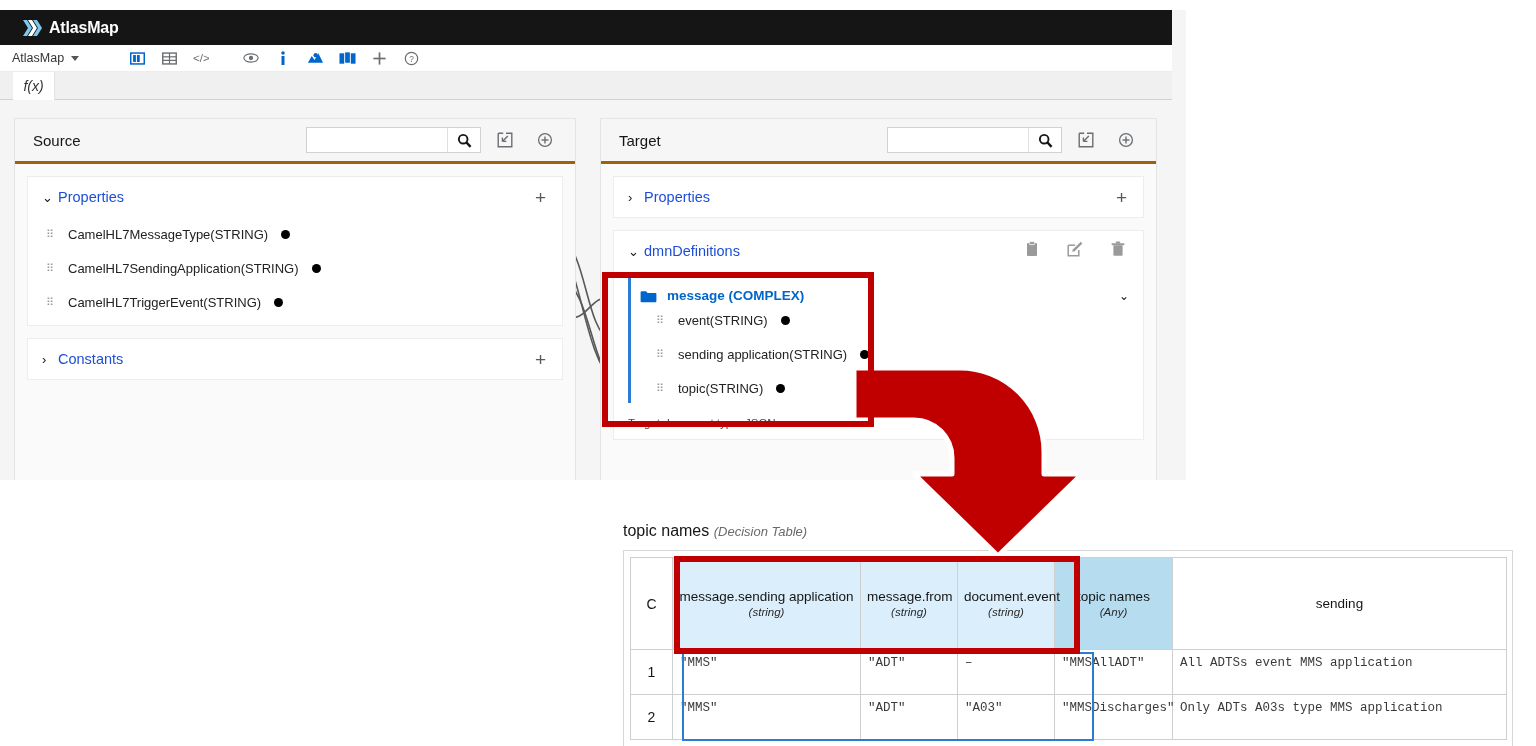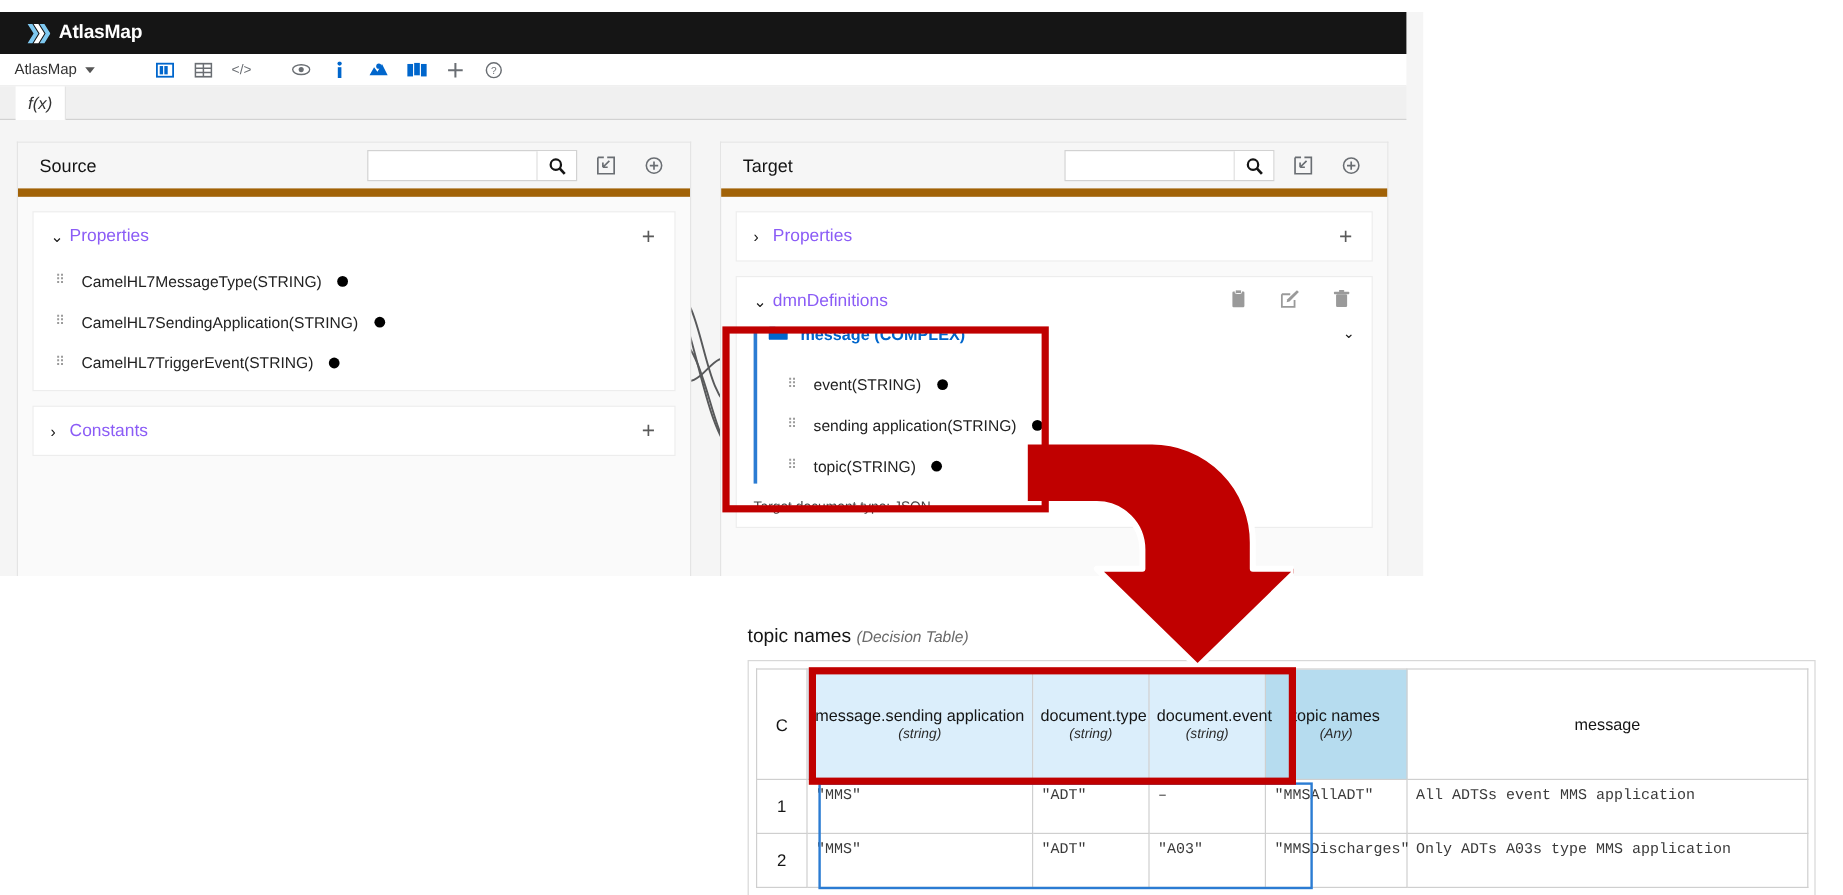"Source" .panel-head { border-bottom: 7px solid #a16207 -> 3px solid #a16207 }
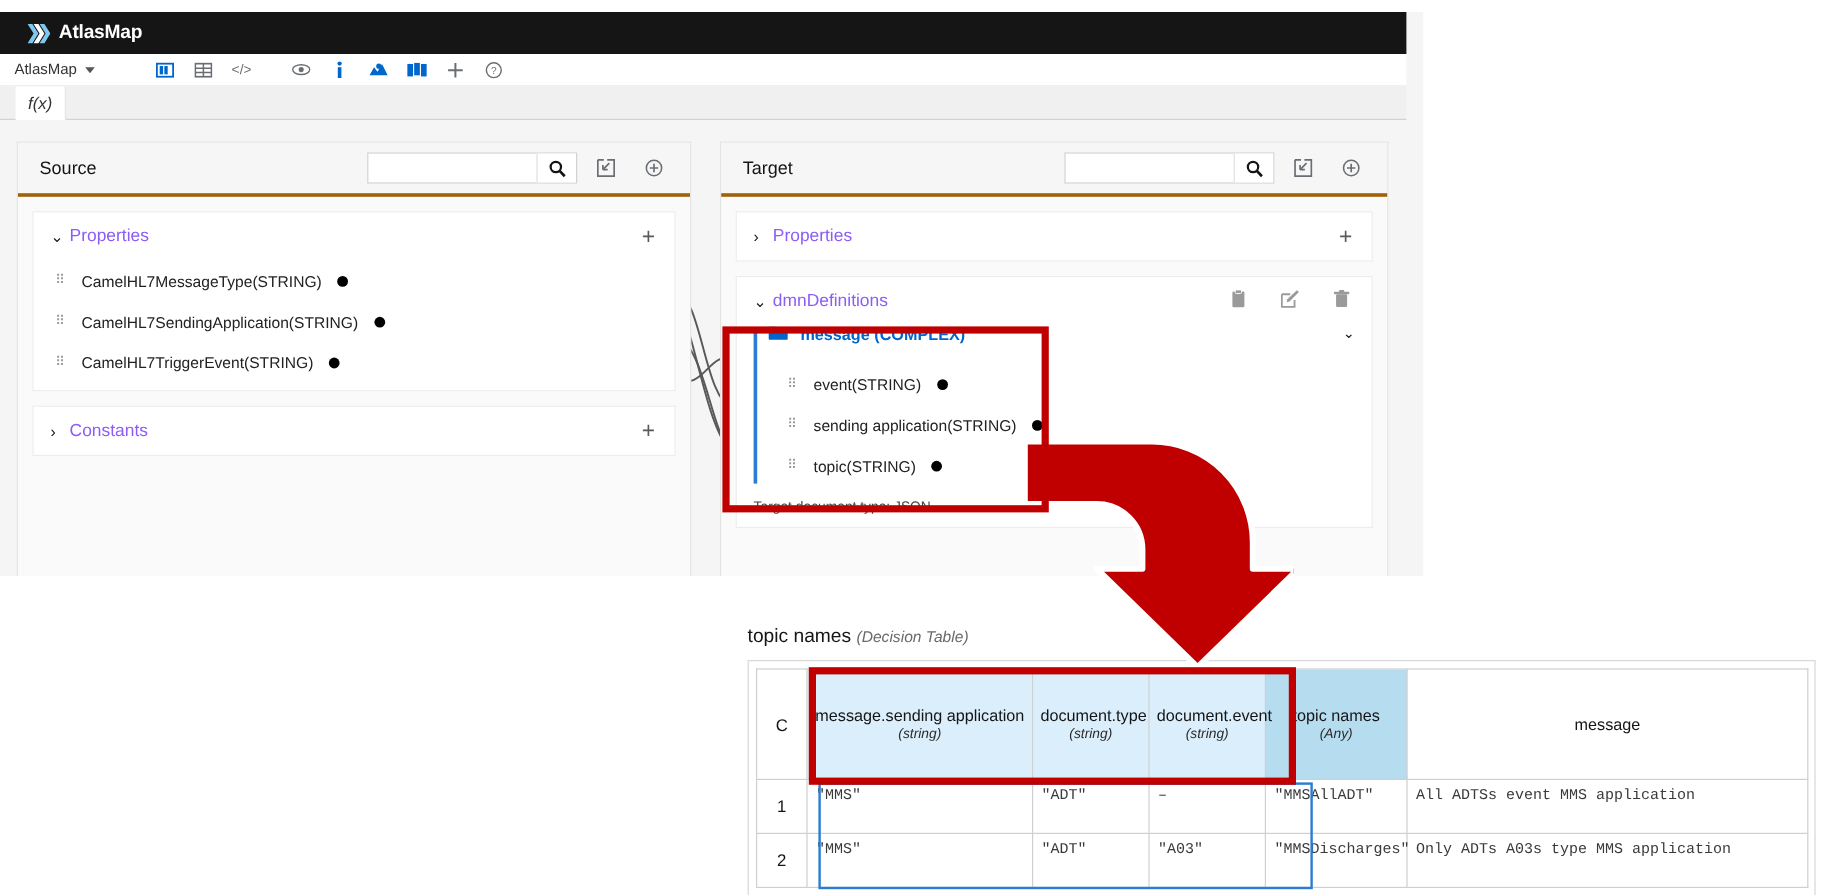"Properties" .card-title { color: #8b5cf6 -> #1d4ed8 }
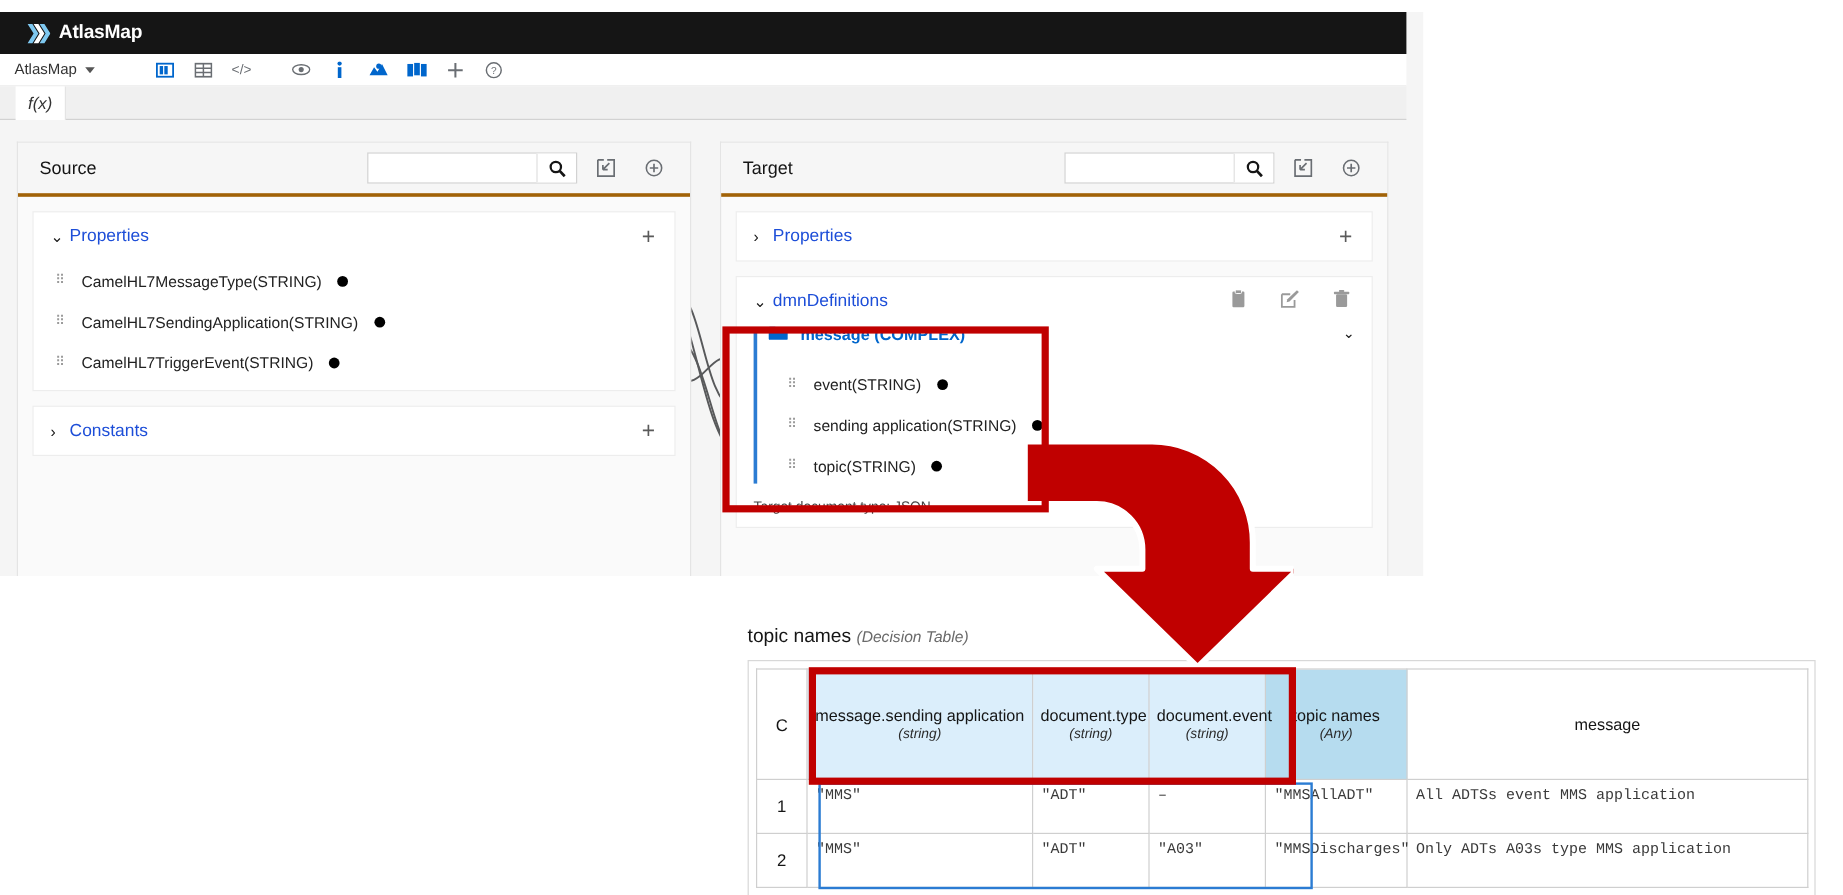"message (COMPLEX)" .node-complex { align-items: flex-start -> flex-end }
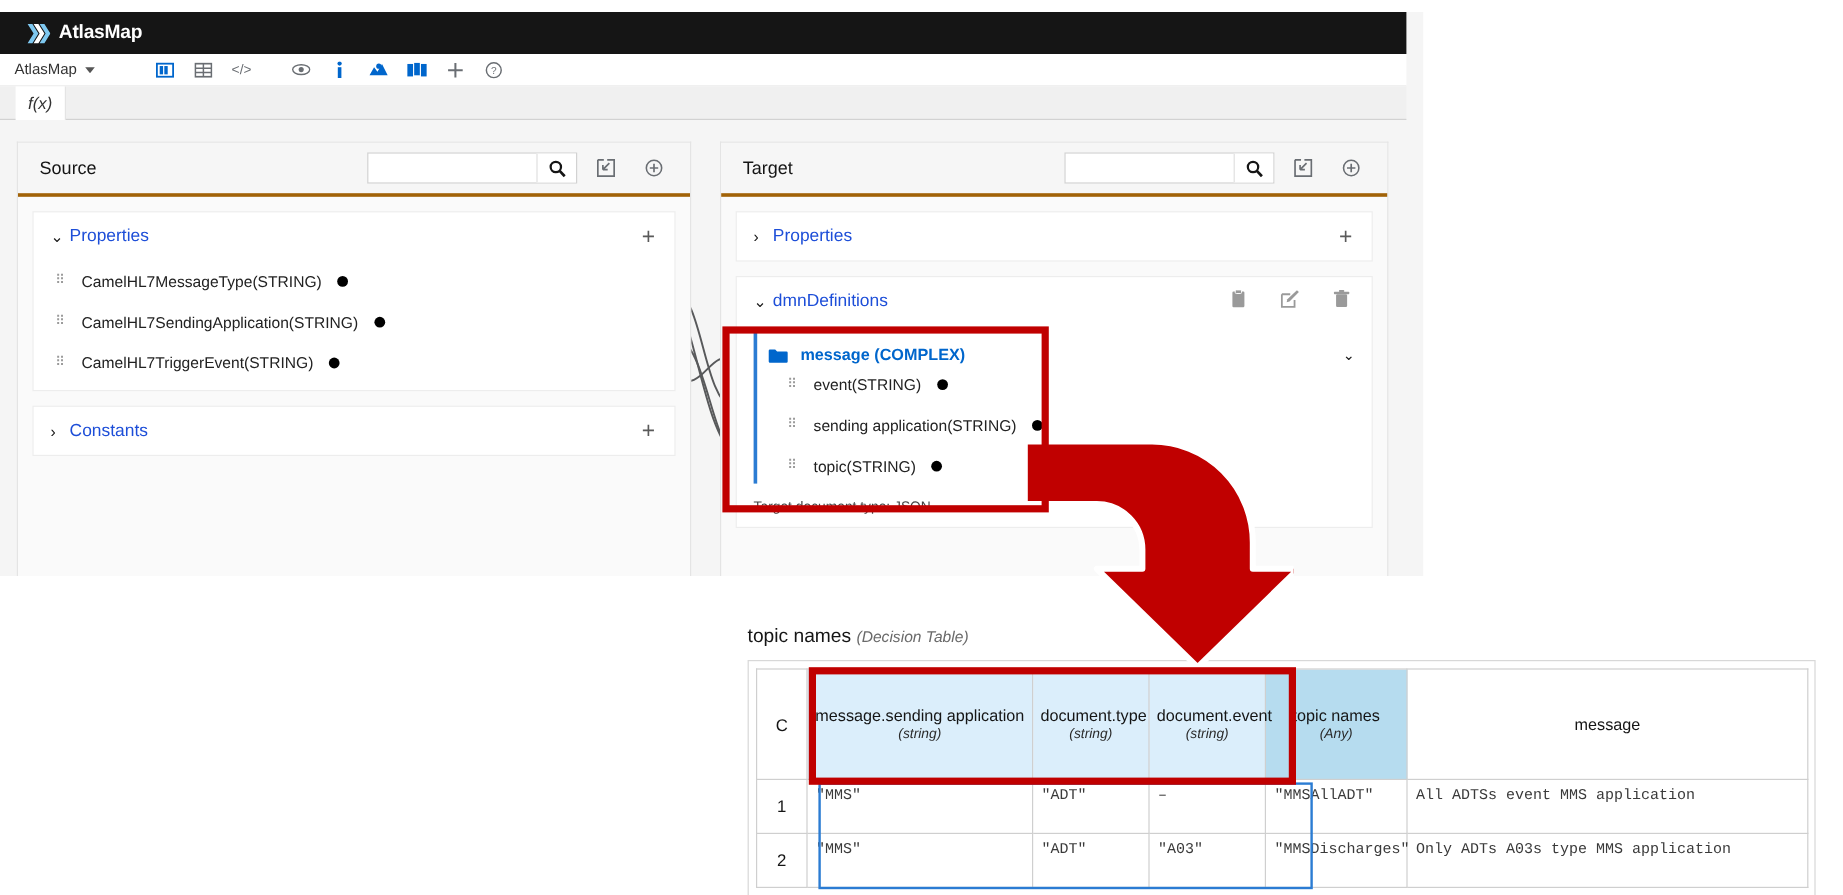"document.type" span { text: document.type -> message.from }
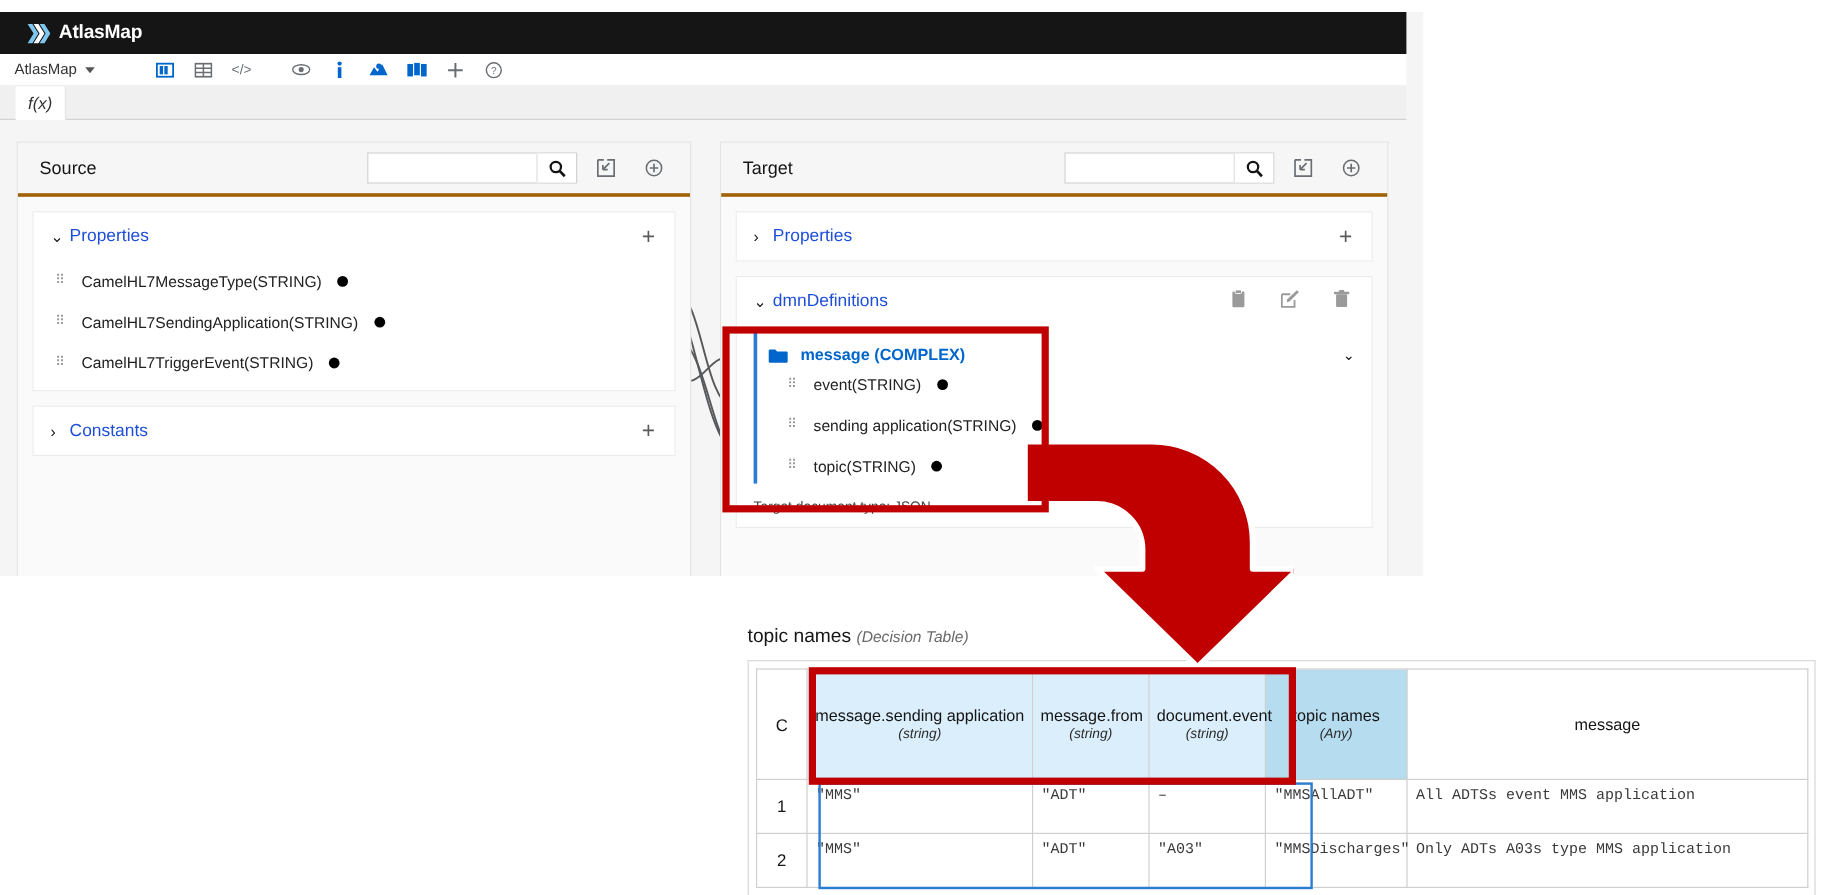"message" span { text: message -> sending }
